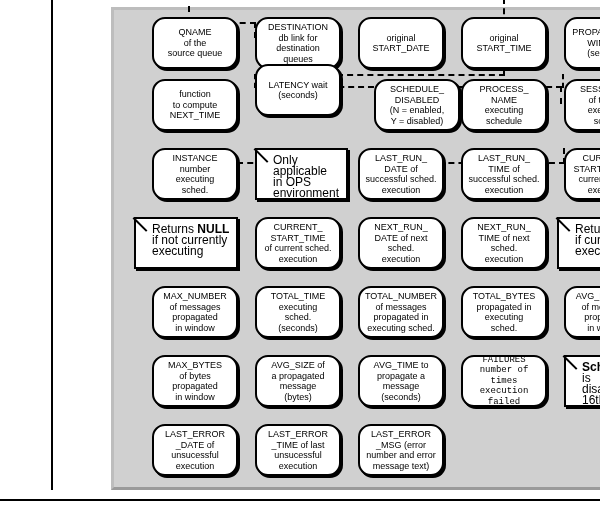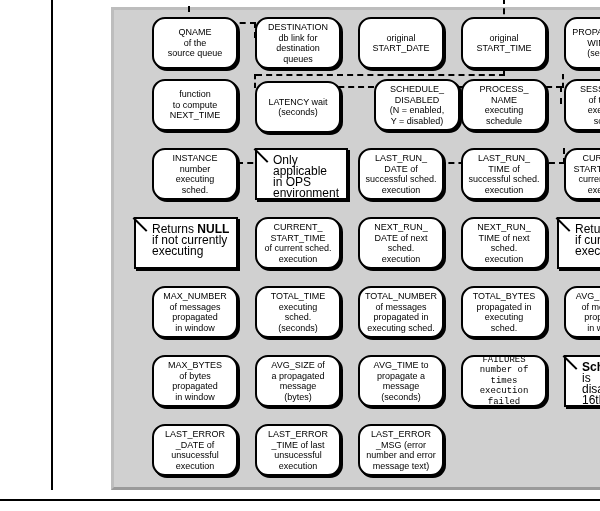"LATENCY wait" div.node { top: 71px -> 54px }
